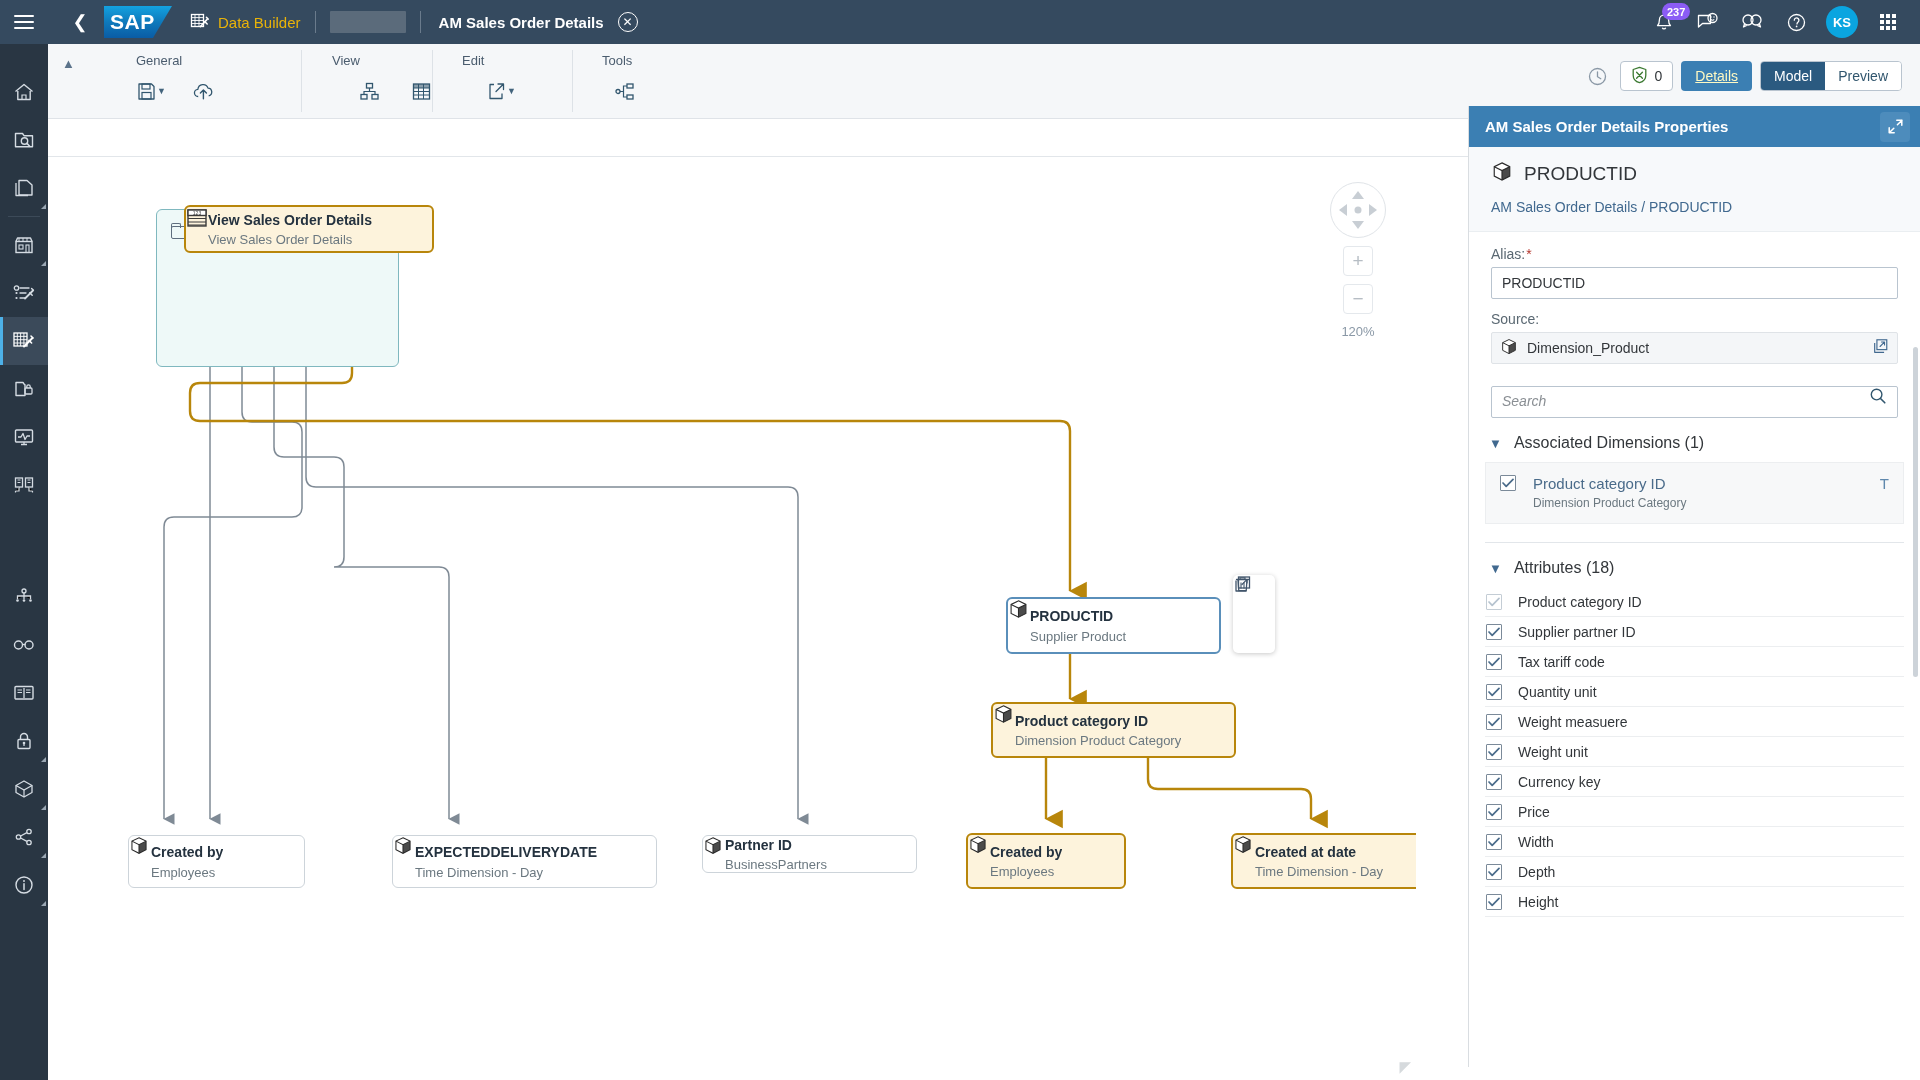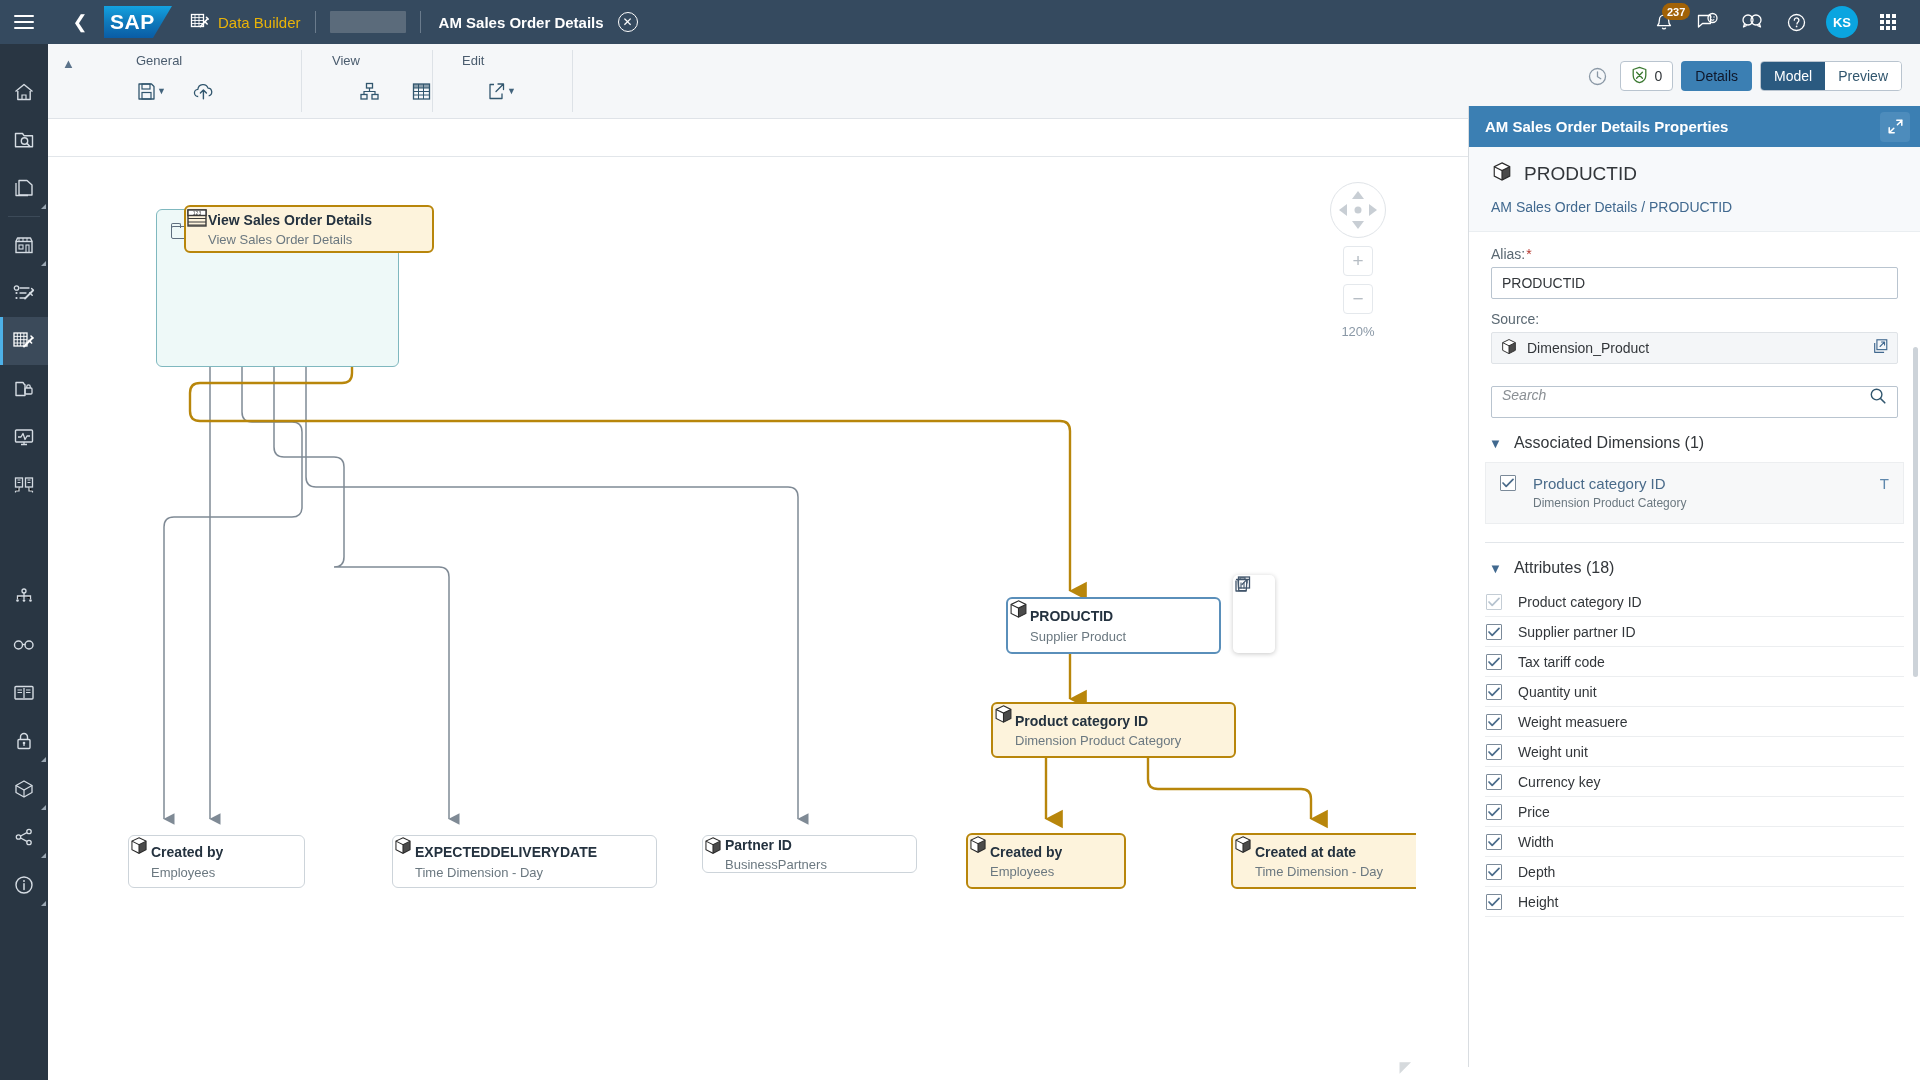"237" .badge { background: #a16207 -> #8b5cf6 }
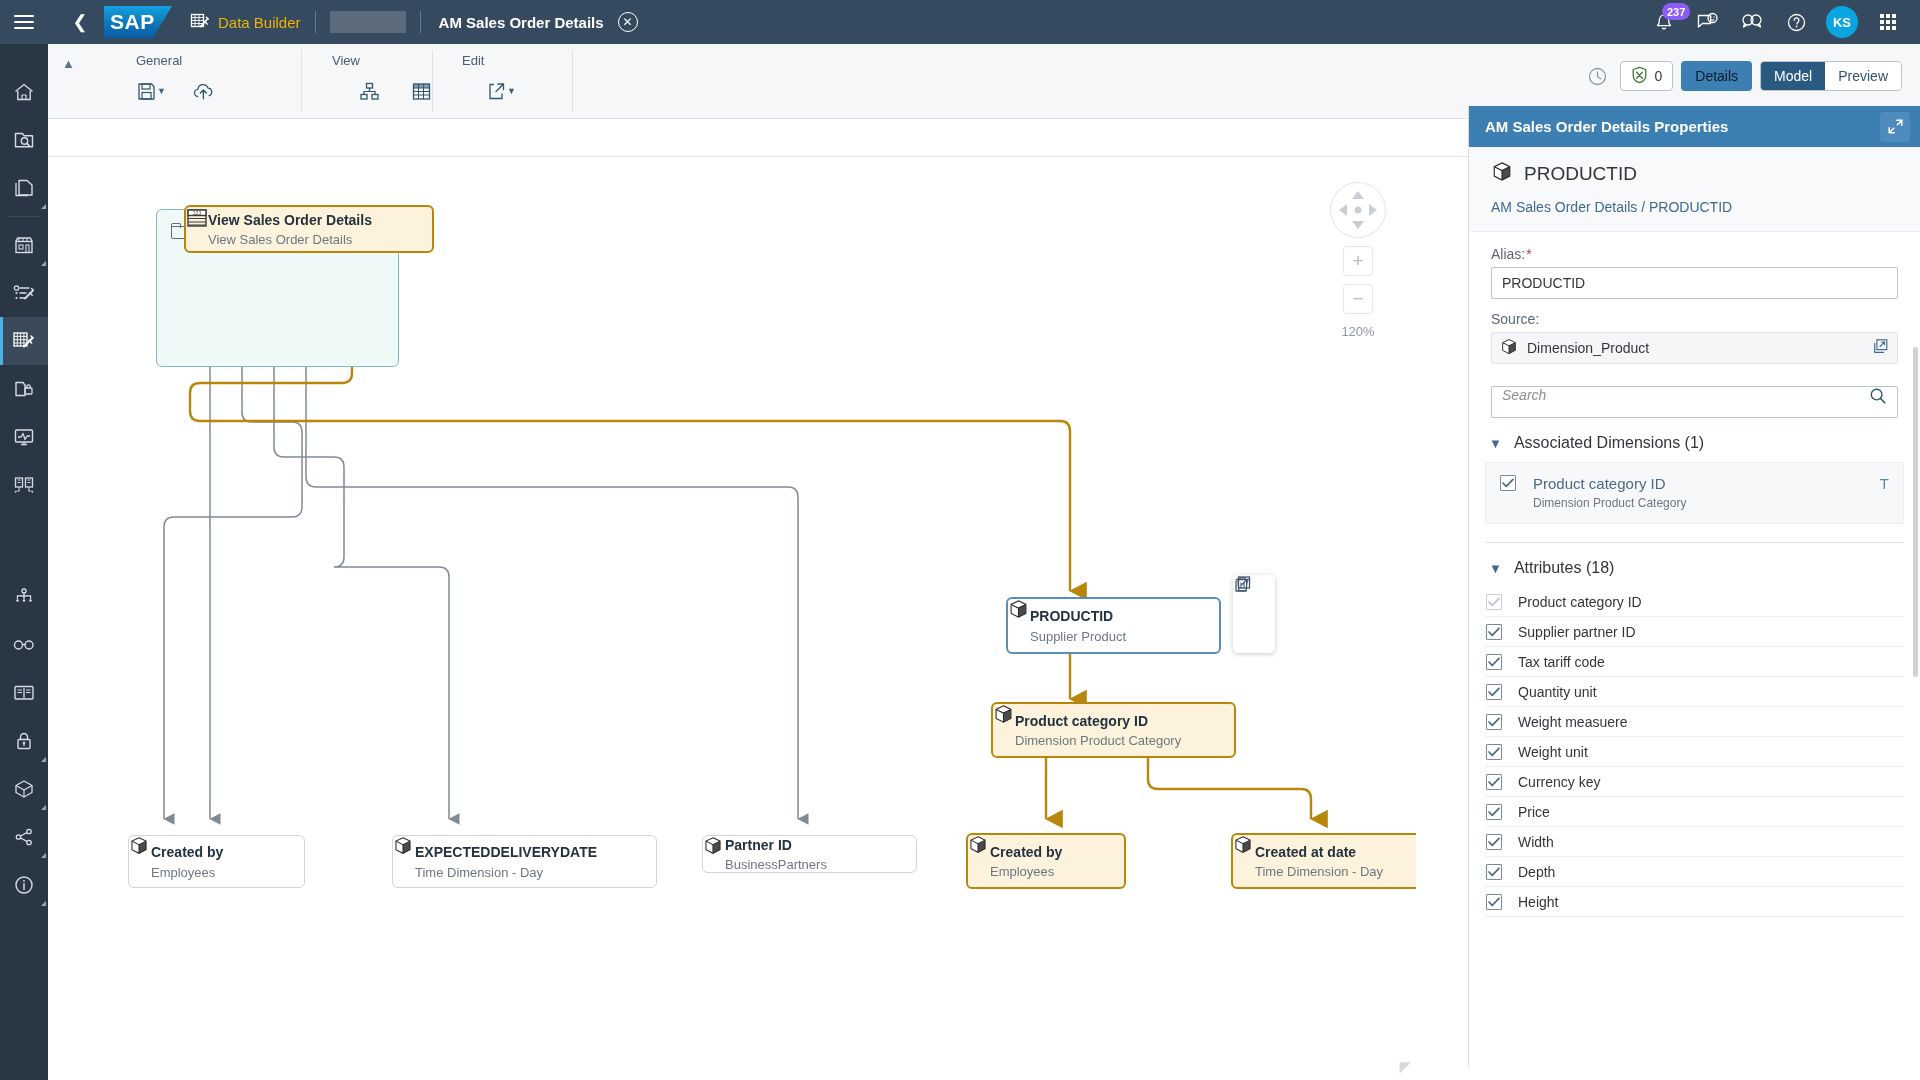"Tools" div.tb-group { html: none -> <div> <div>Tools</div> <div> <div> <svg> <circle></circle> <rect></rect> <rect></rect> <path></path> </svg> </div> </div> </div> }
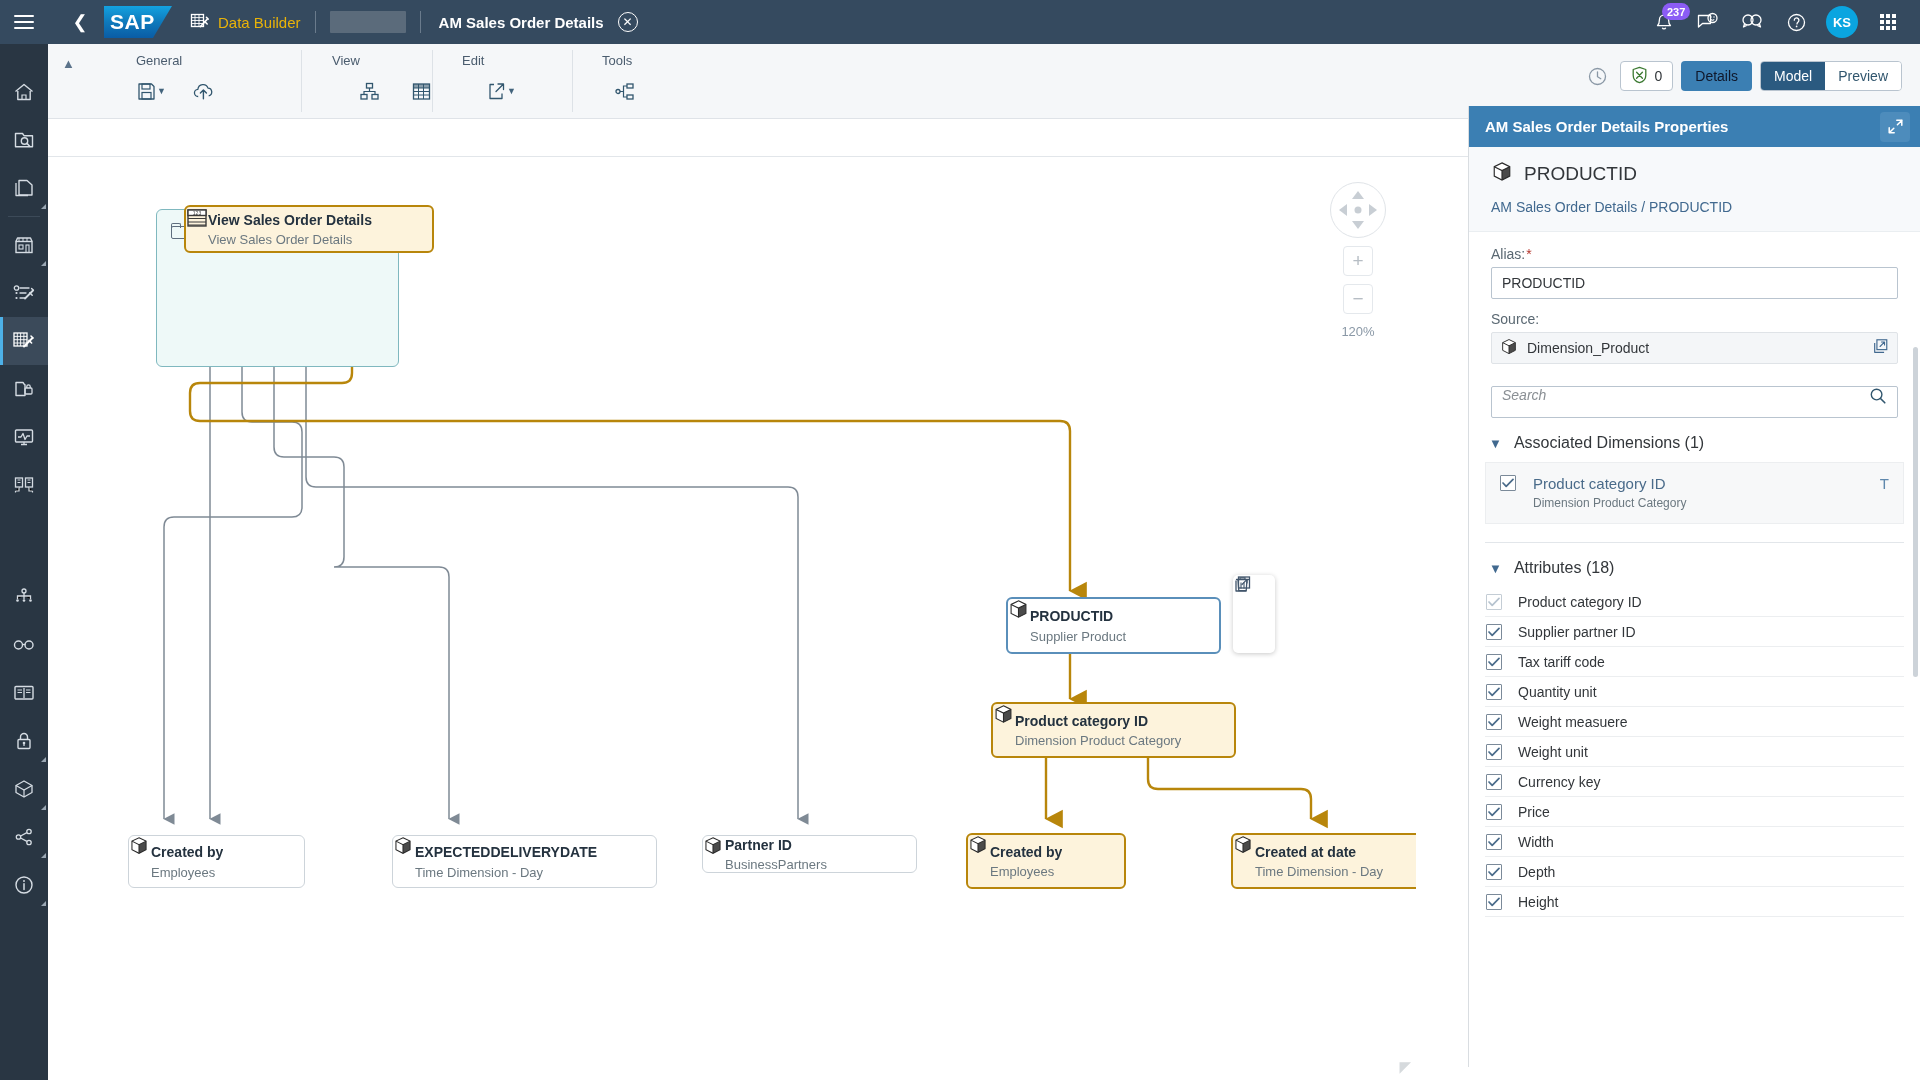"Details" .btn-details { color: #0f172a -> #fef9c3; text-decoration: none -> underline }
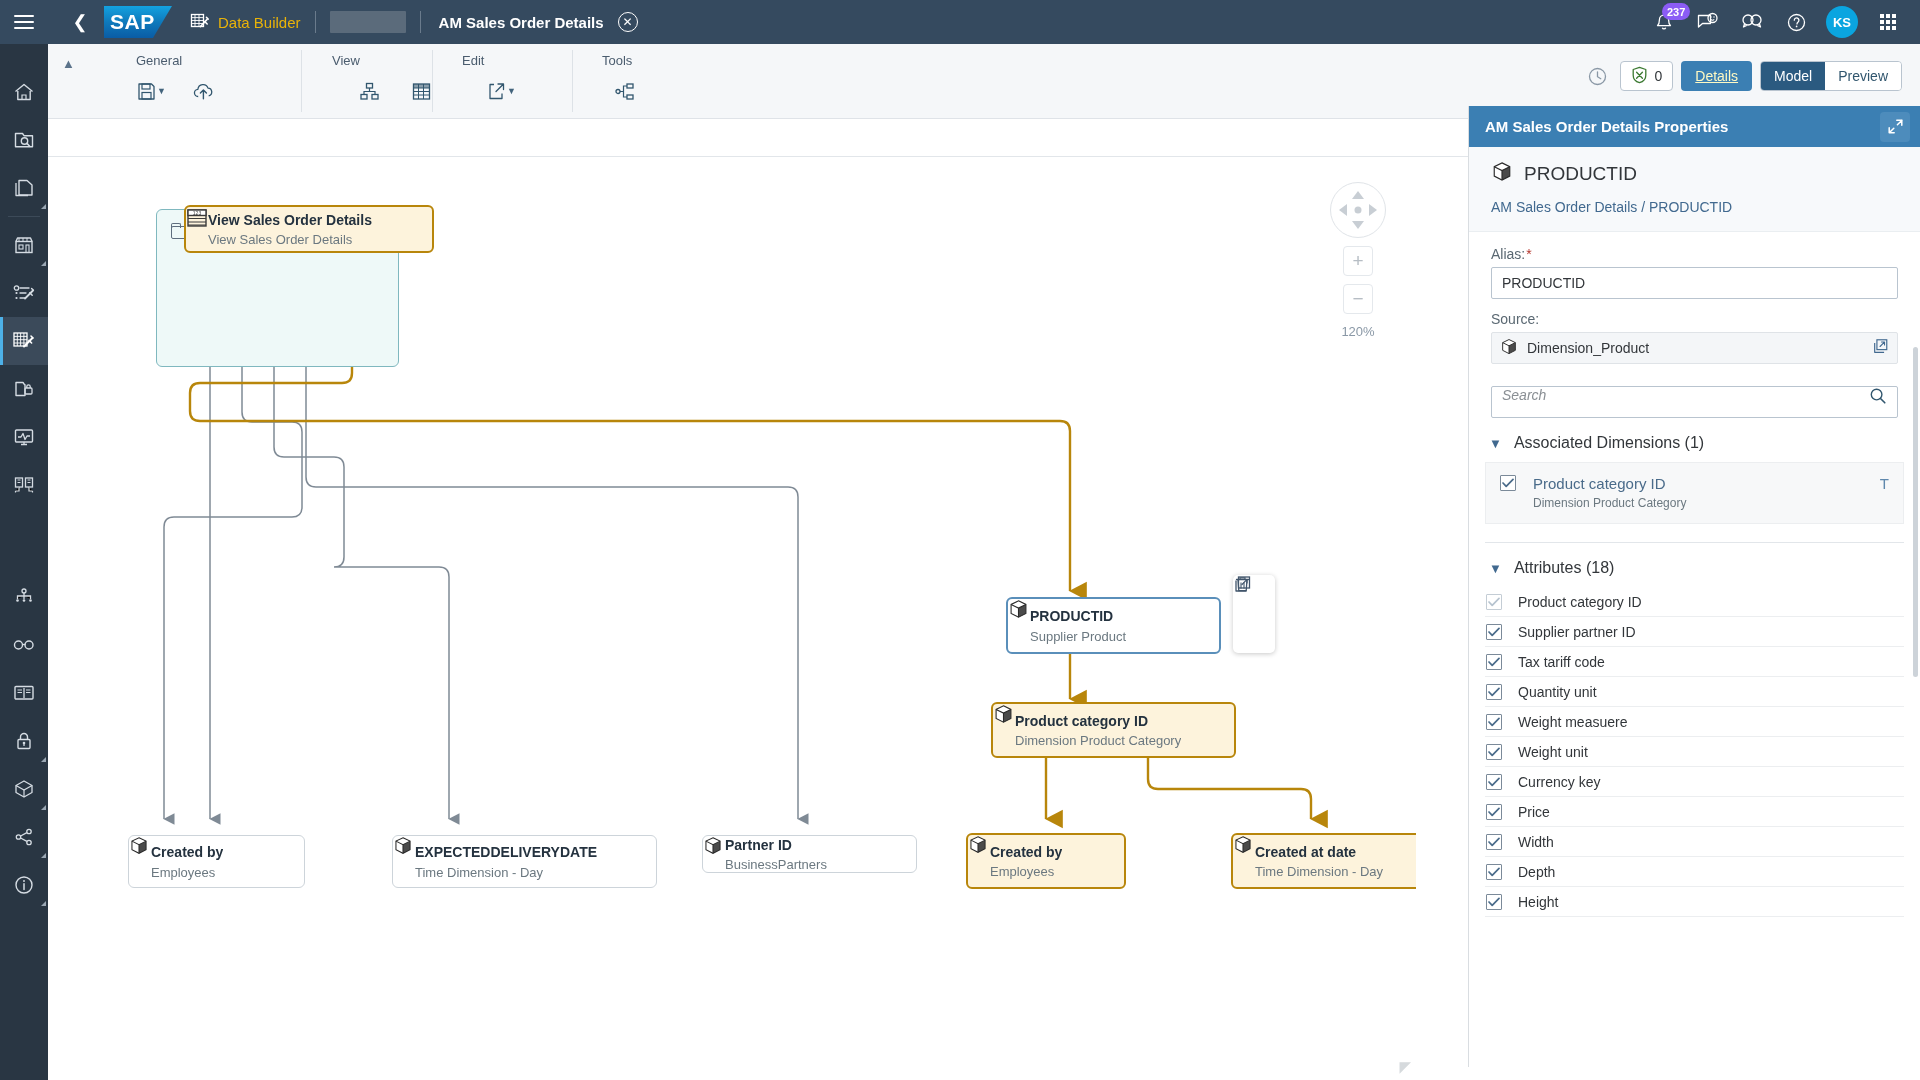"Search" .search-row { align-items: flex-start -> flex-end; padding: 0 10px -> 8px 10px }
